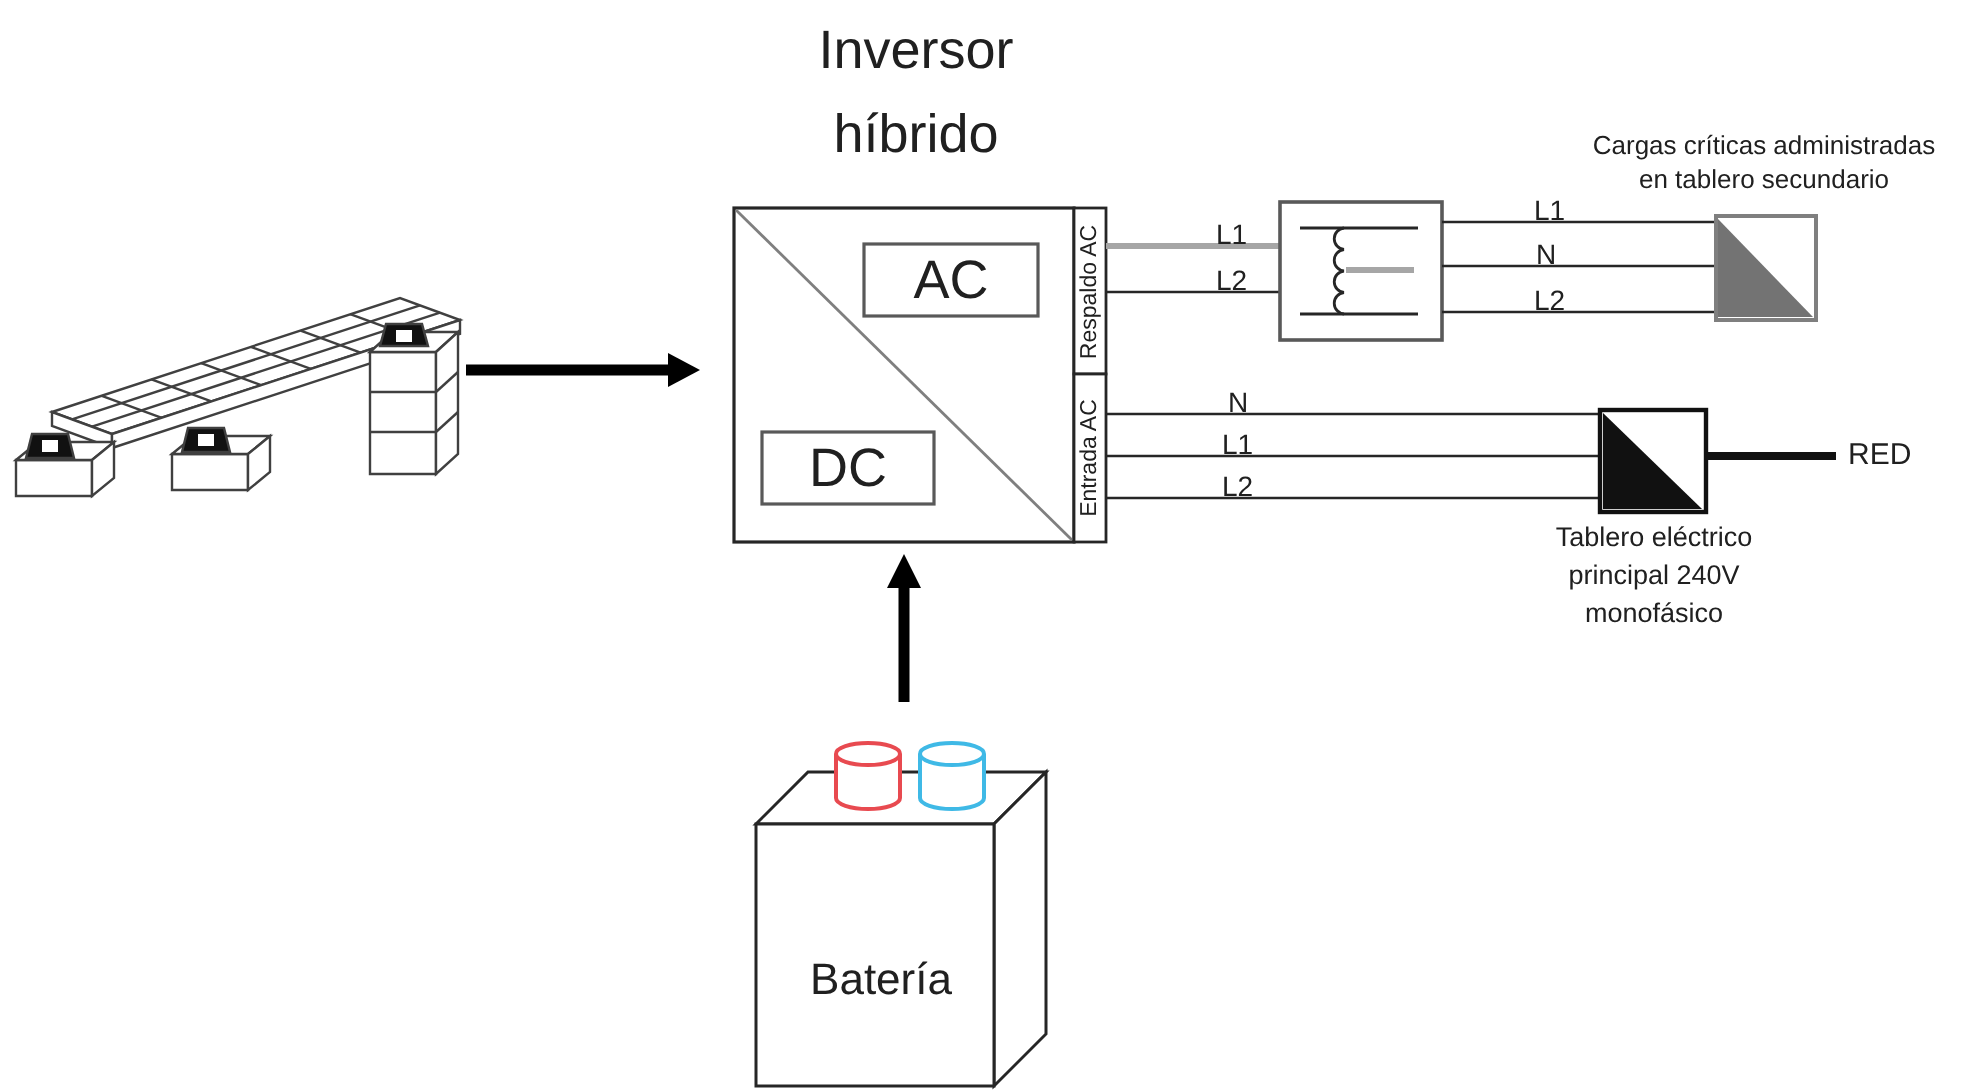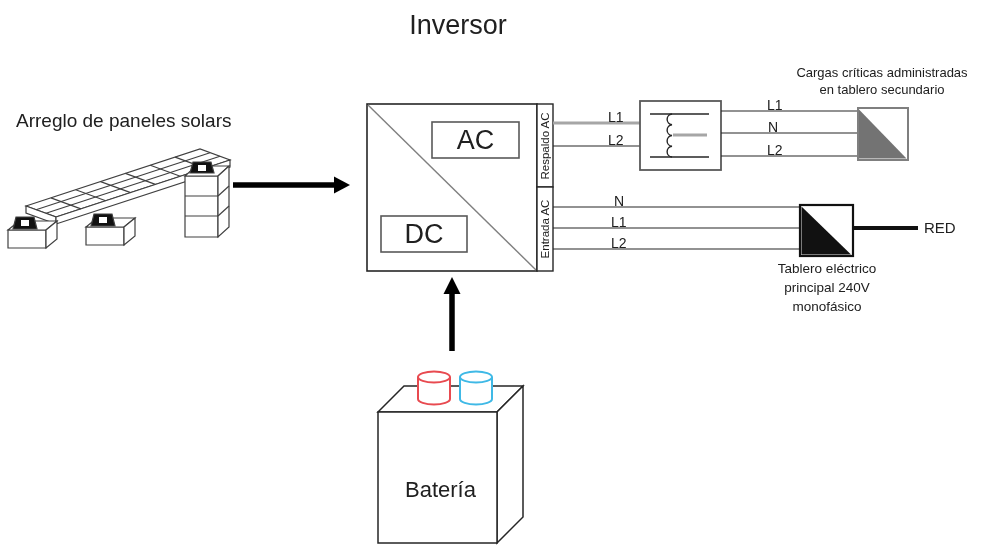"híbrido" div { html: none -> <div>híbrido</div> }
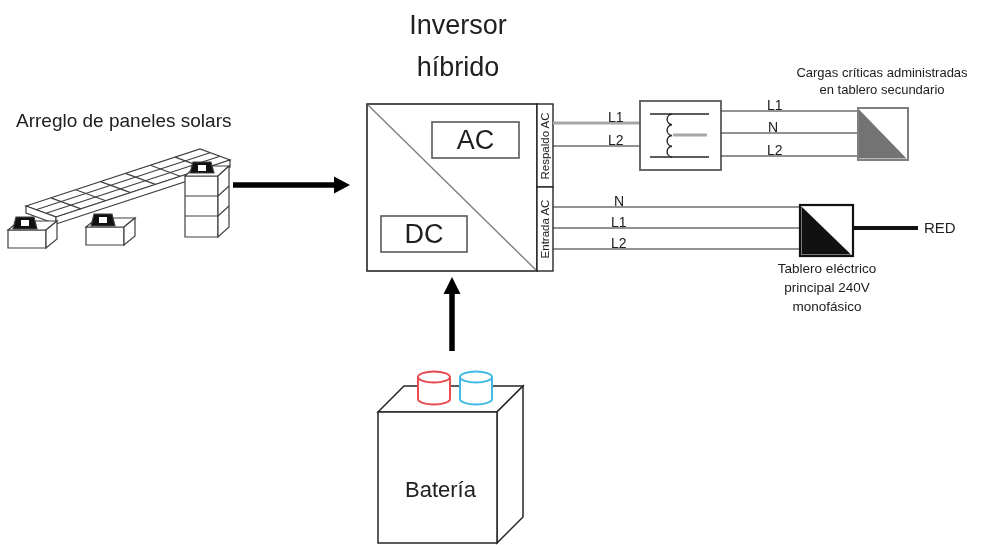"Arreglo de paneles solars" div.lbl { html: <div>Arreglo de paneles solars</div> -> none }
